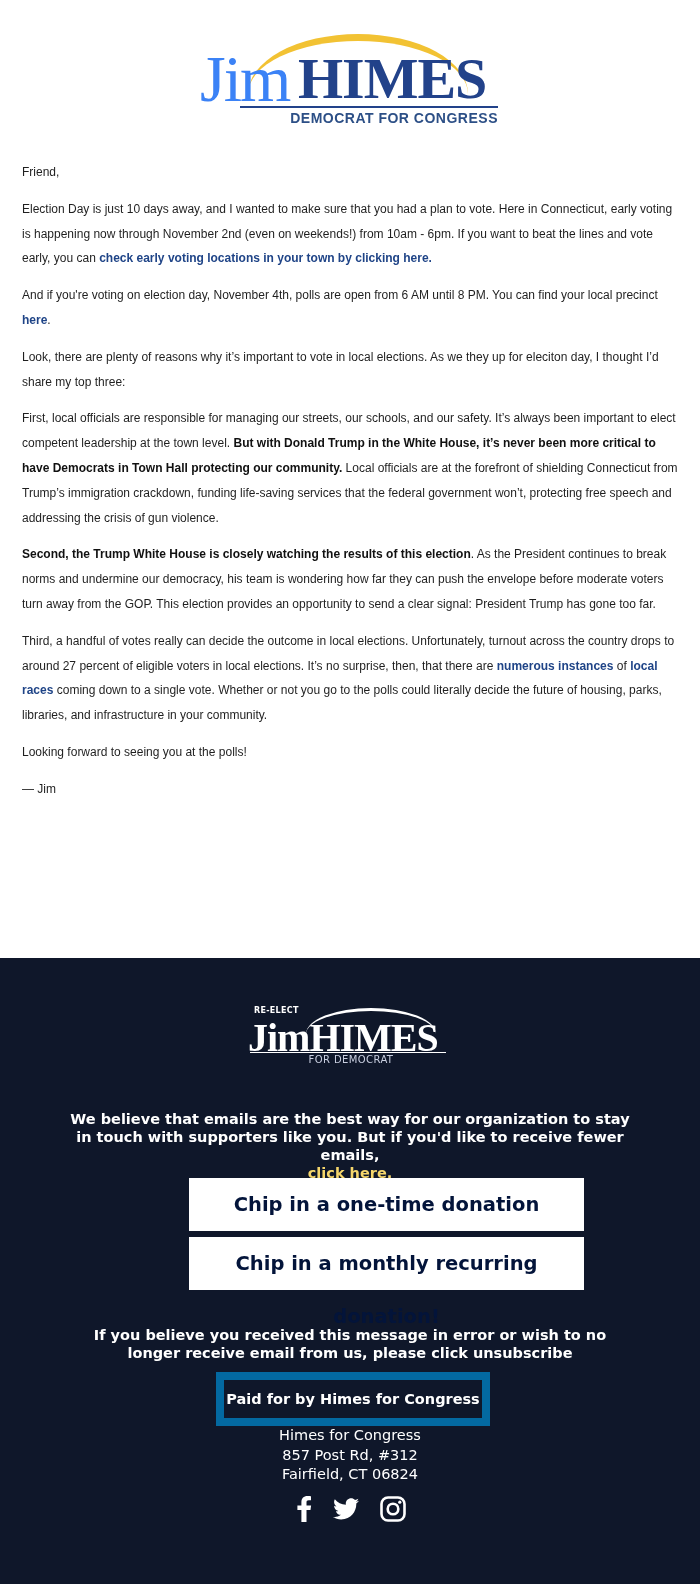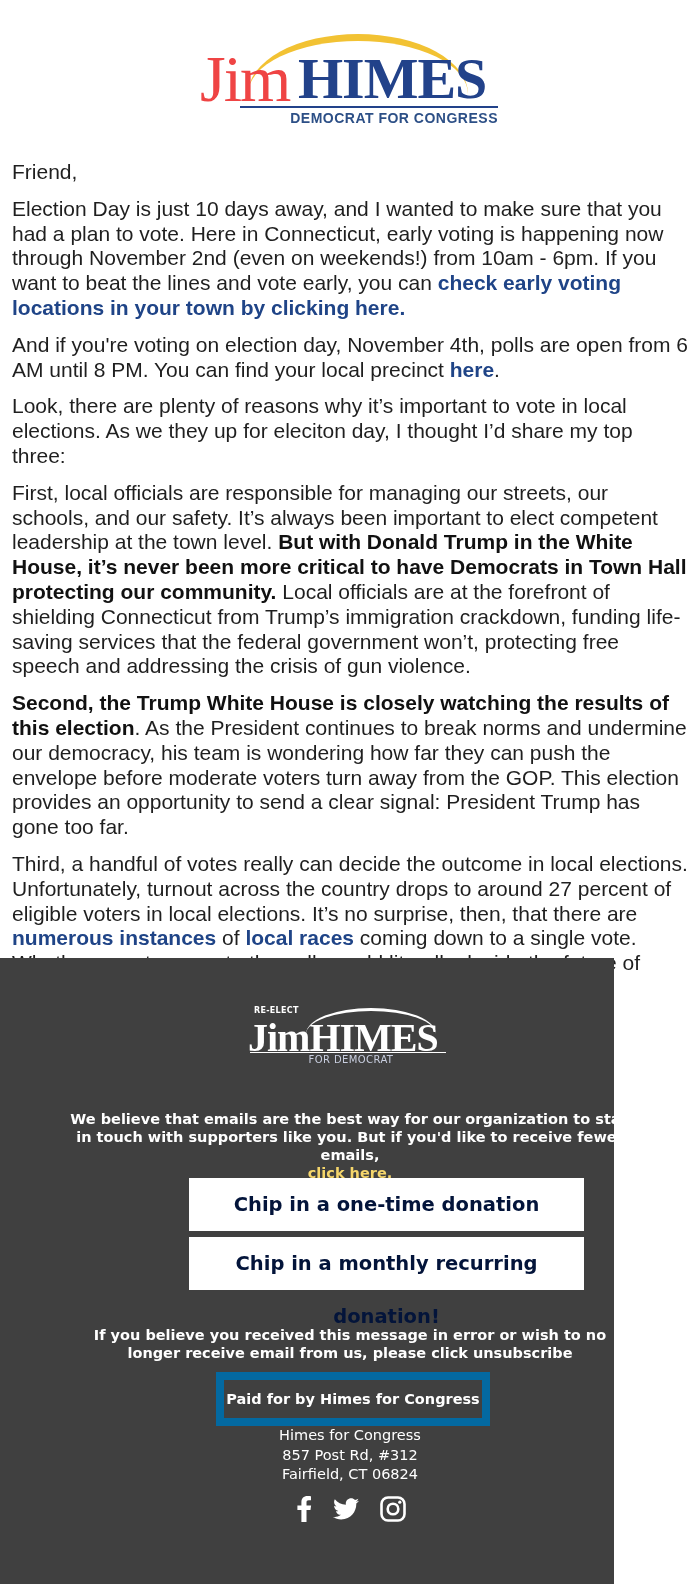"Jim" .logo .jim { color: #ef4444 -> #3b82f6 }
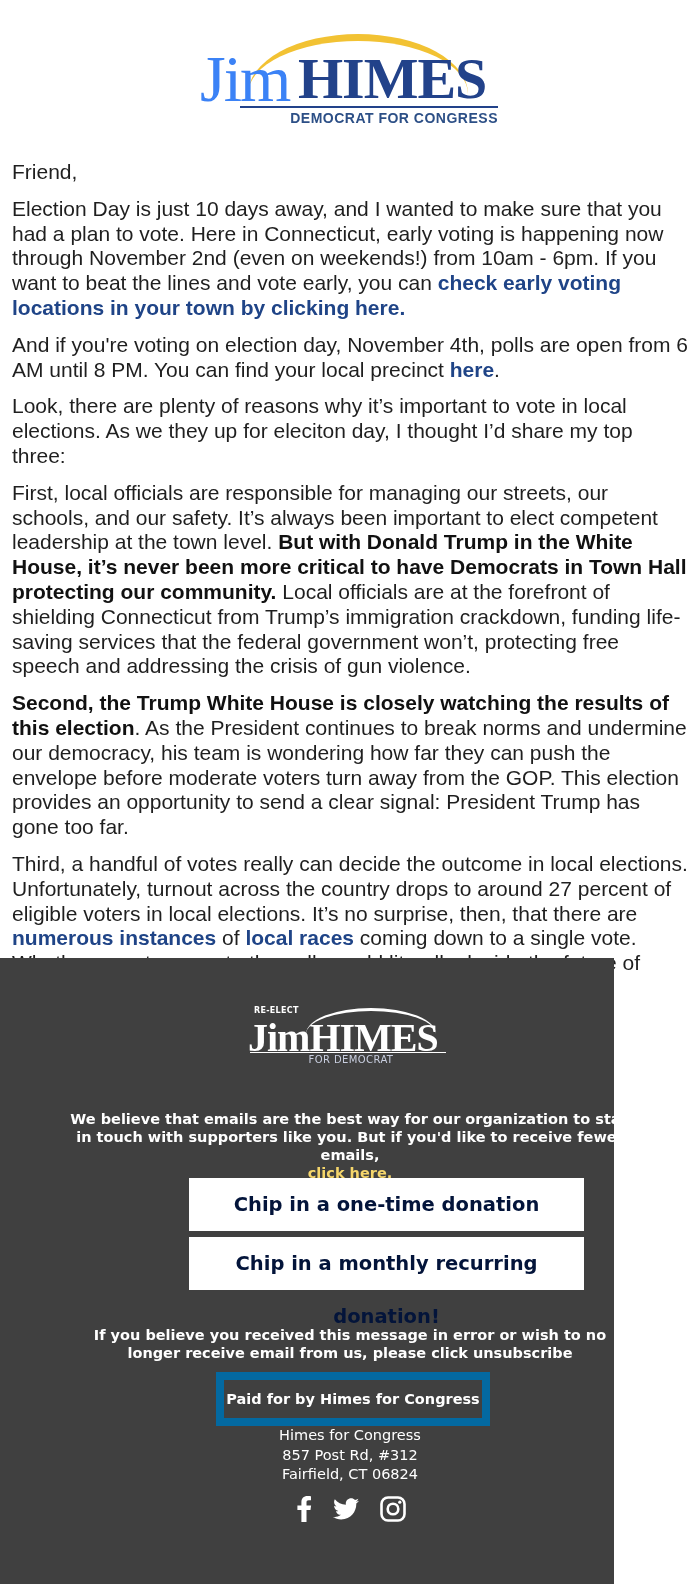"Friend," .body { font-size: 21px -> 12px; padding: 0 12px -> 0 22px }
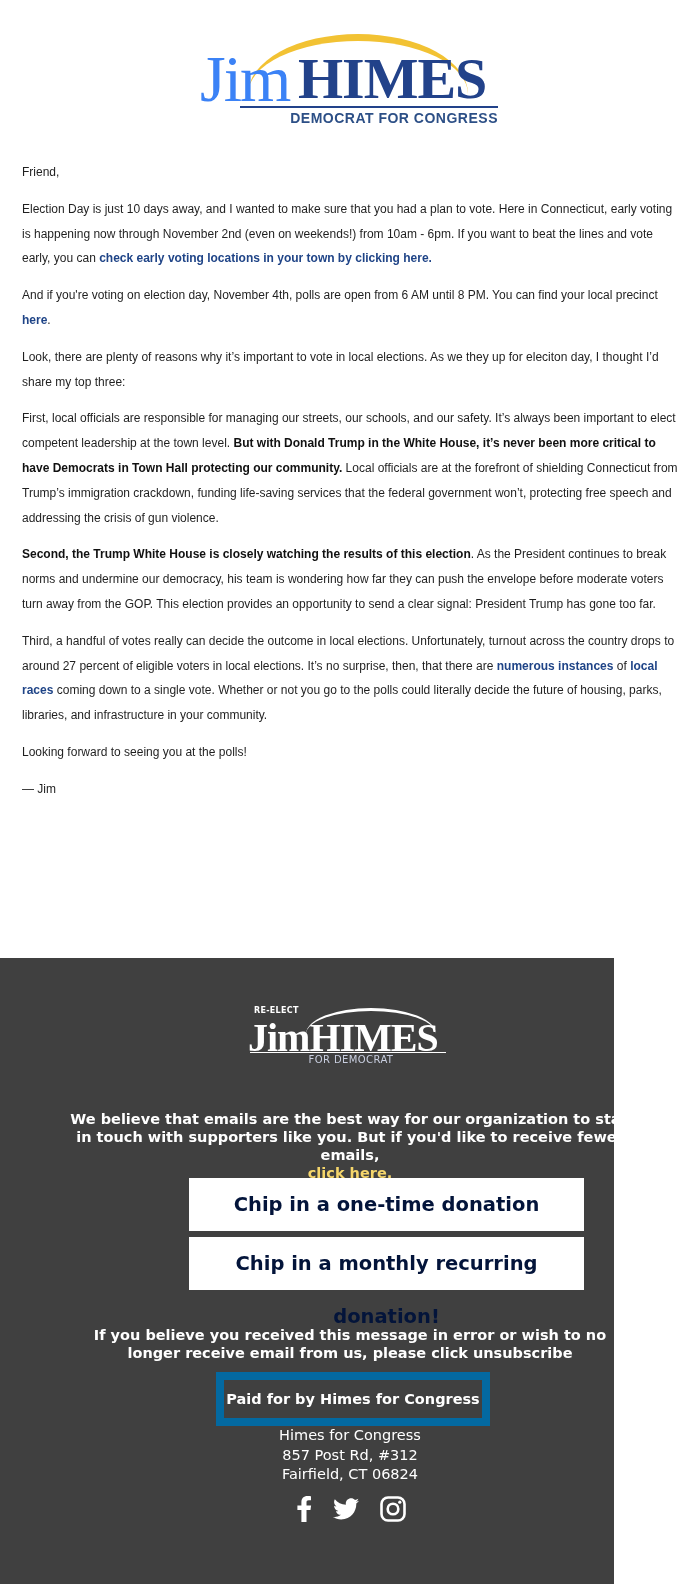"RE-ELECT" .footer { background: #404040 -> #0f172a; width: 614px -> 700px }
